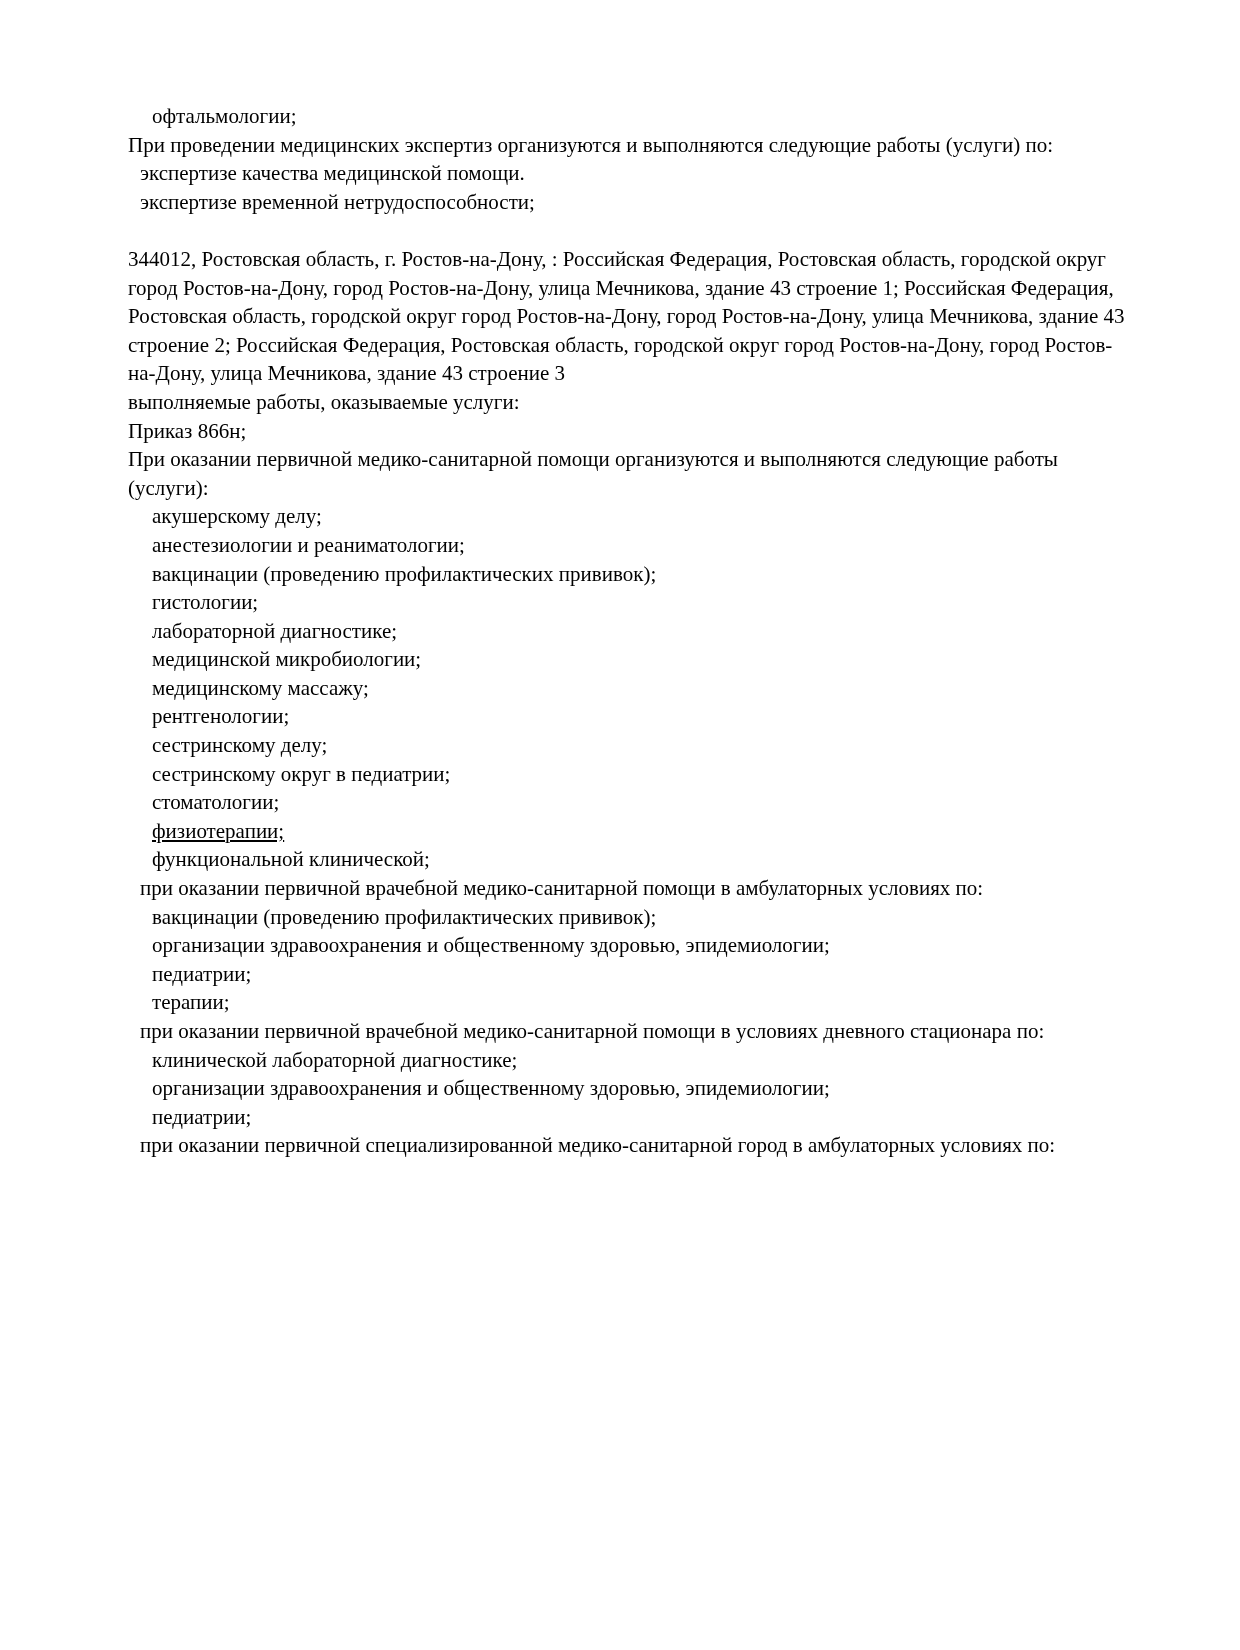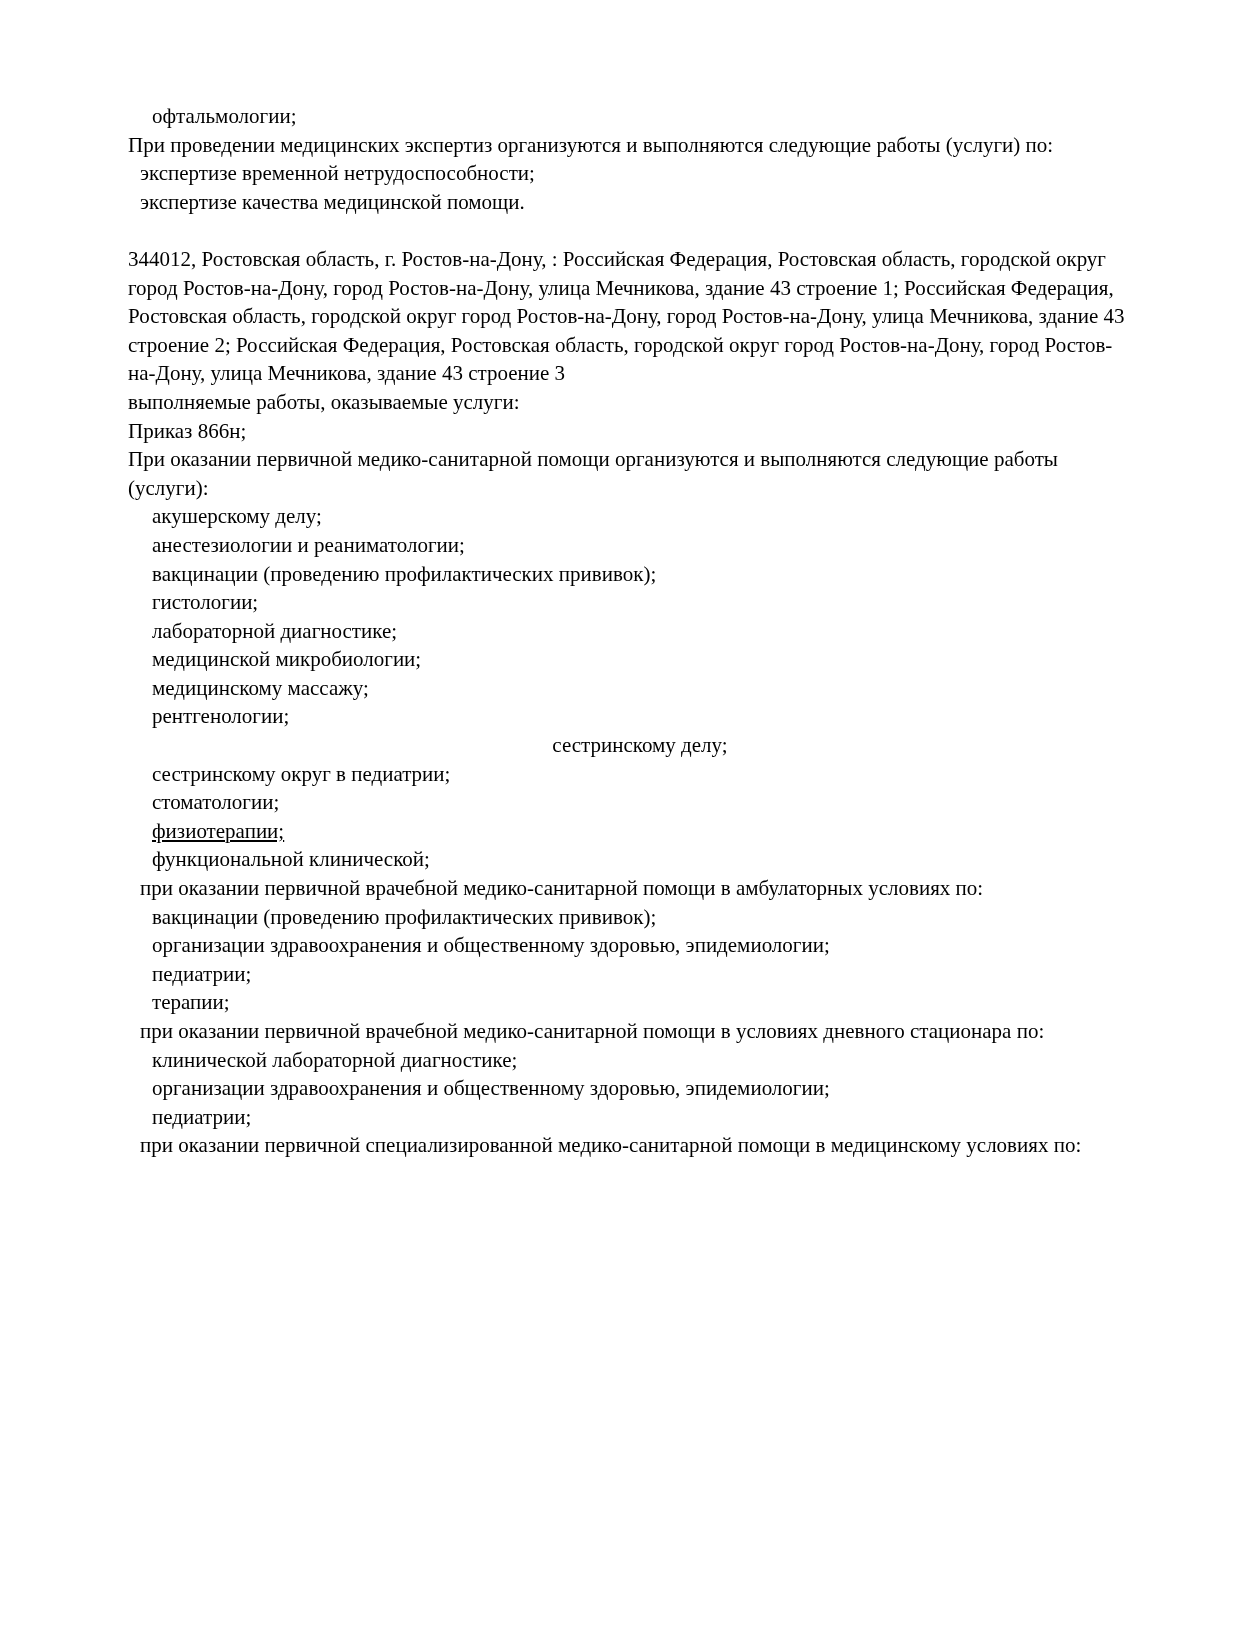"экспертизе временной нетрудоспособности;" div.line { order: before "экспертизе качества медицинской помощи." -> after "экспертизе качества медицинской помощи." }
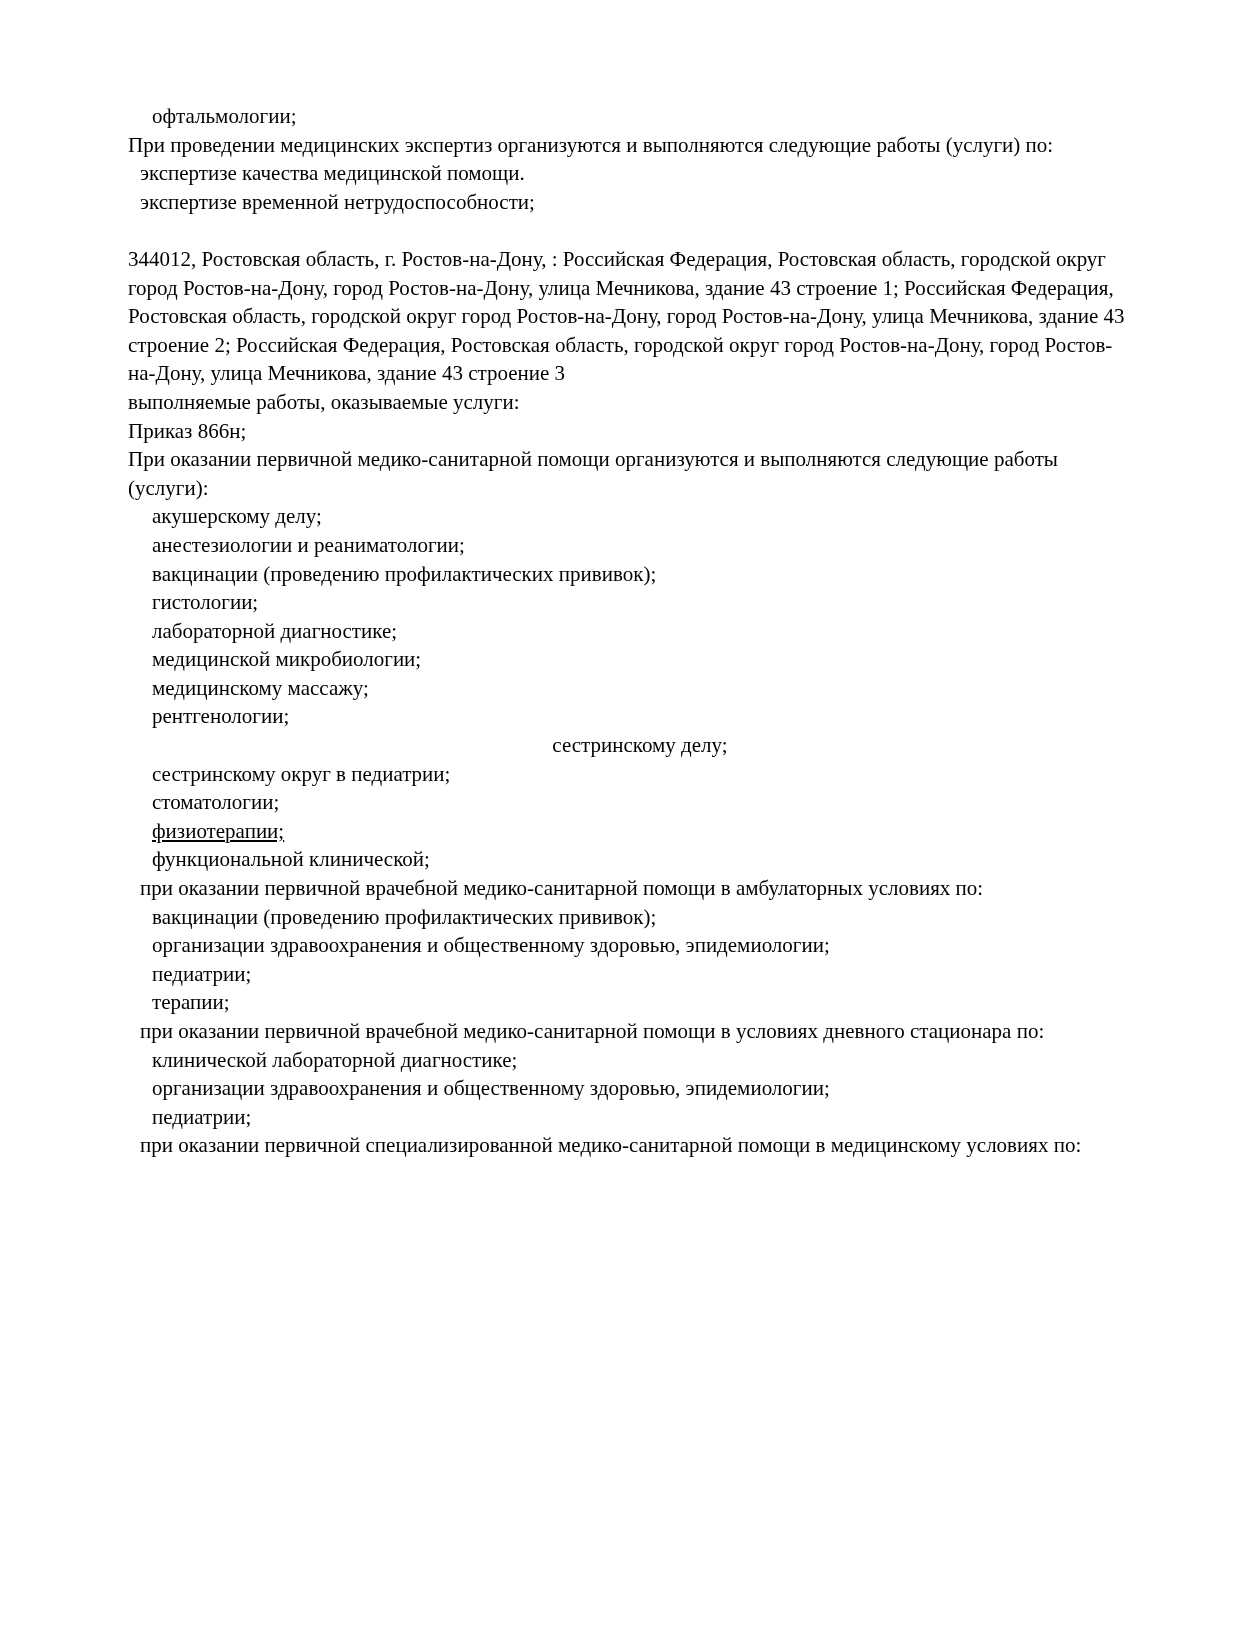"сестринскому делу;" div.line { text-align: center -> none }
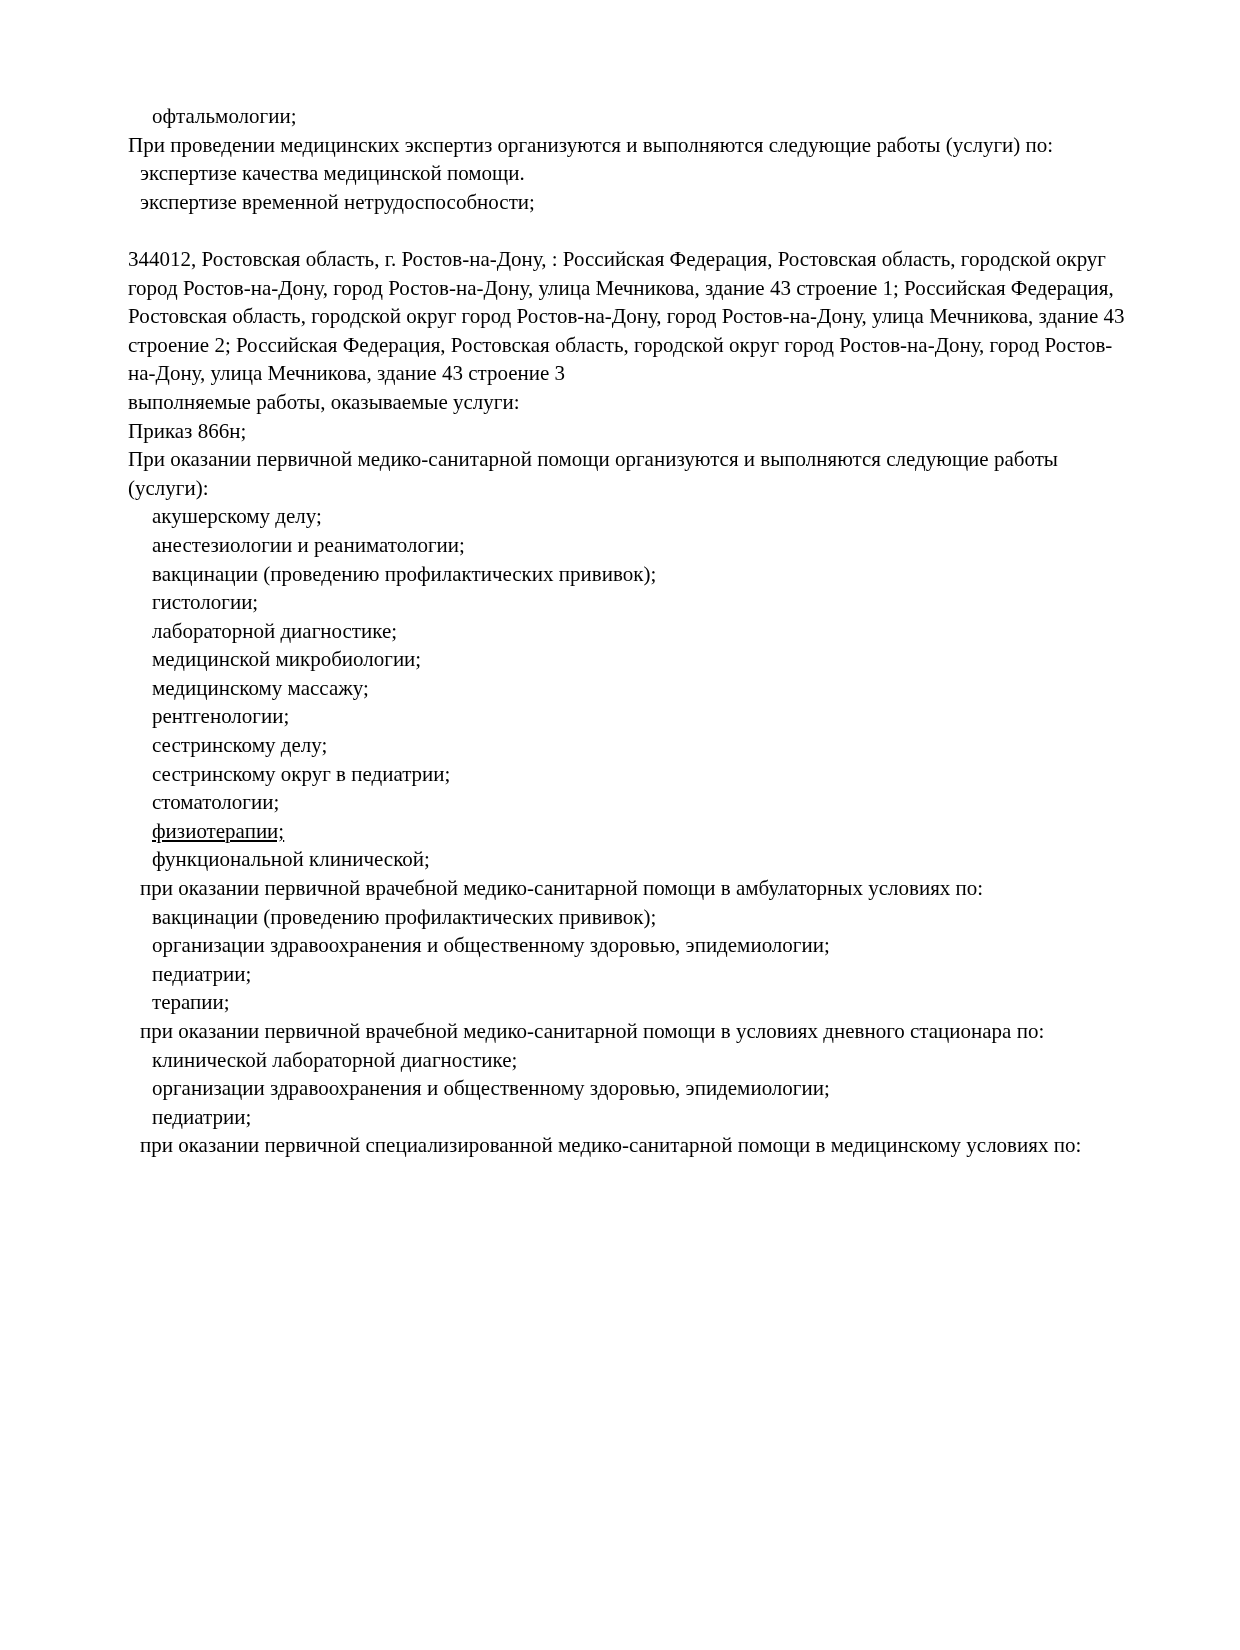"при оказании первичной" div.line { text: помощи в медицинскому -> город в амбулаторных }
